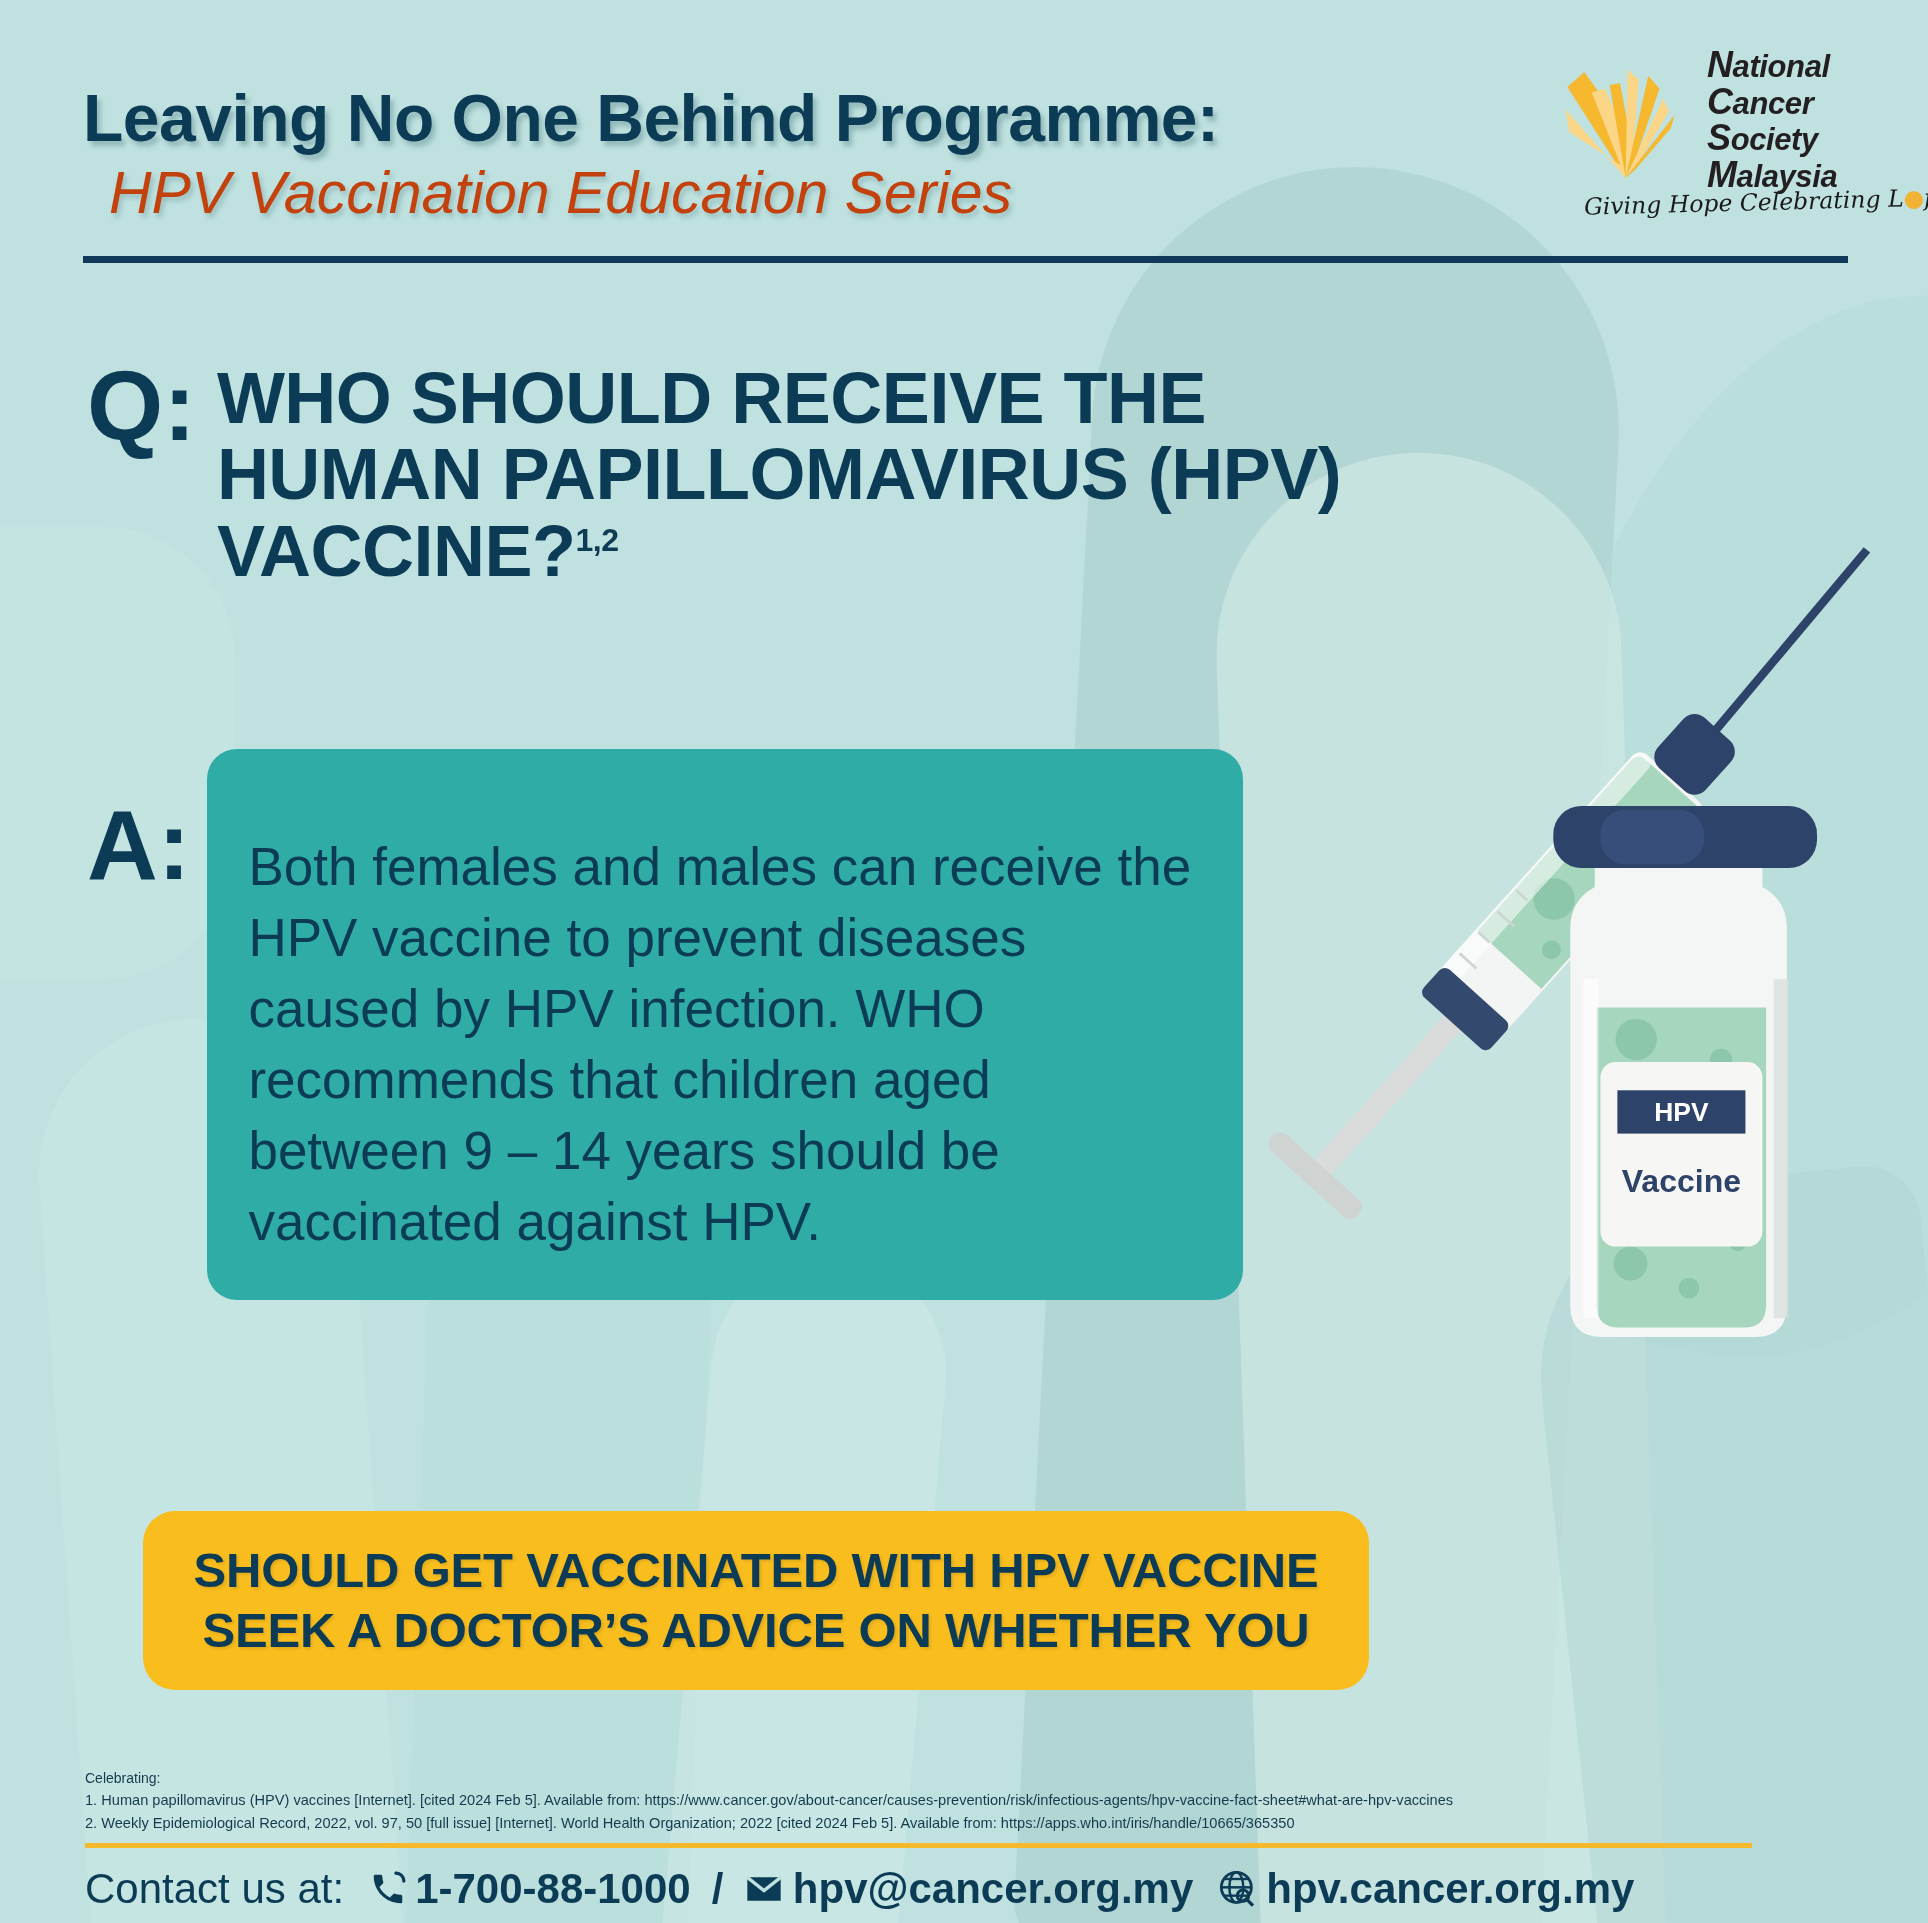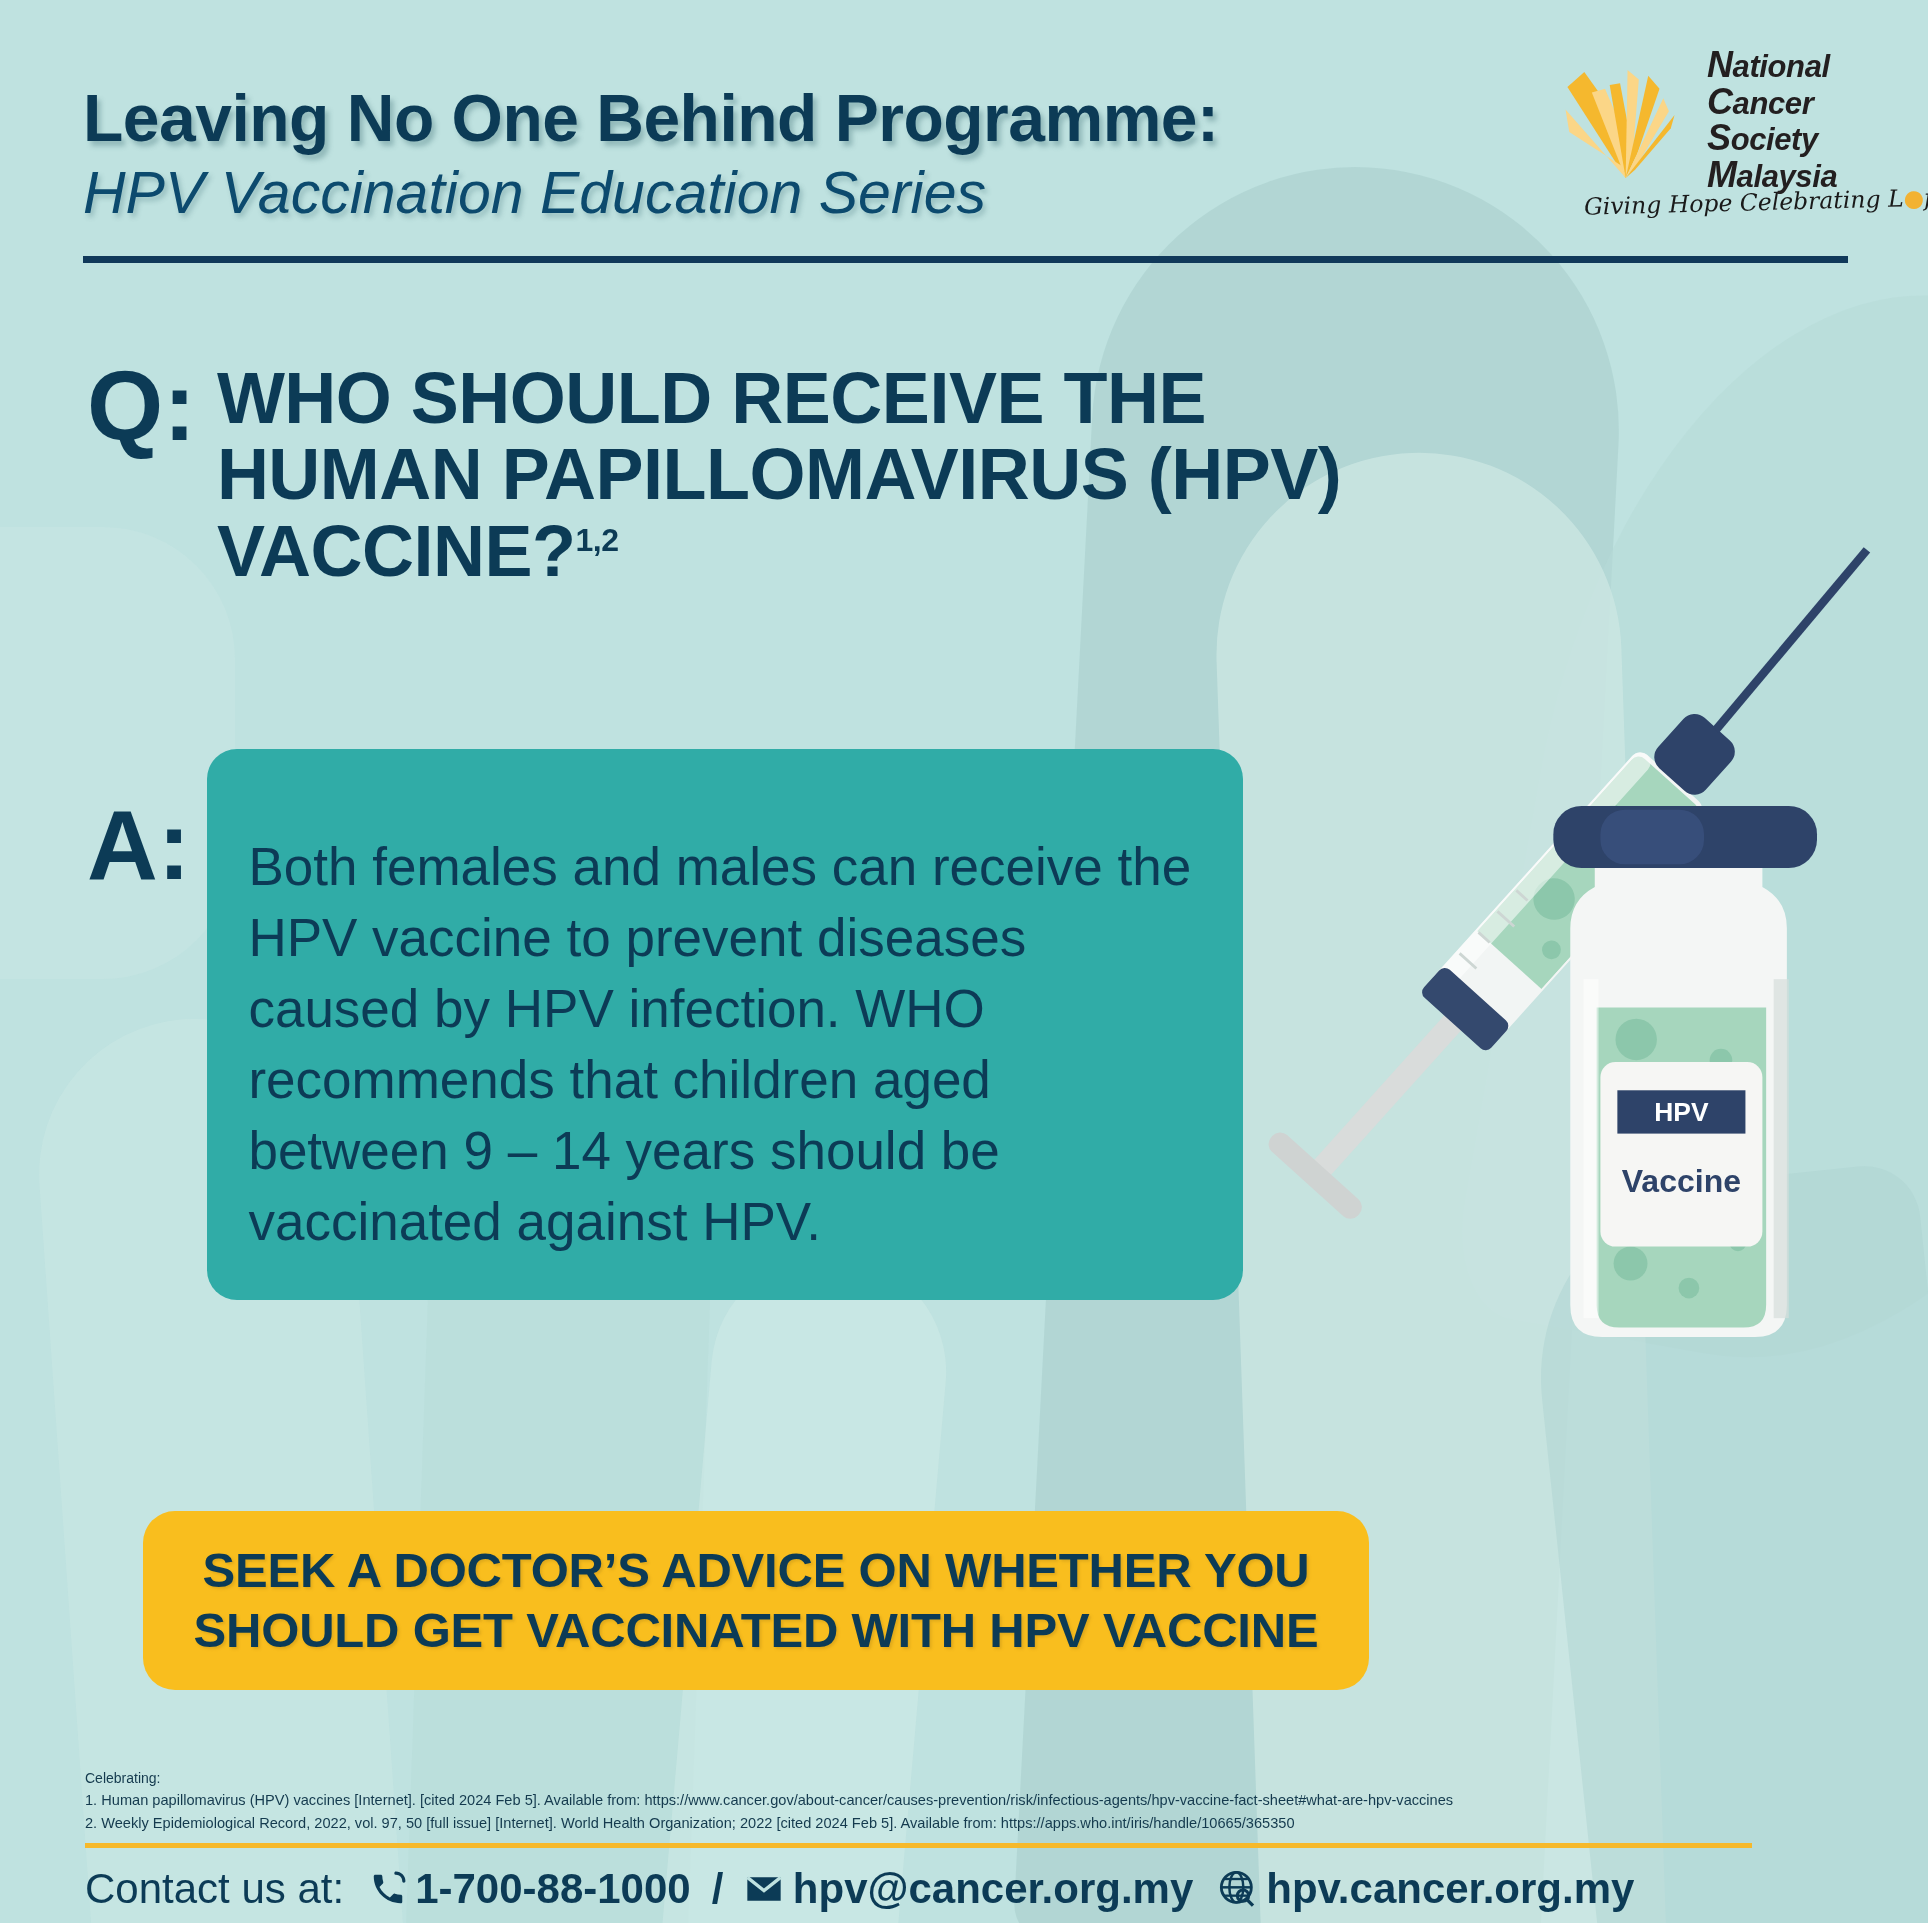"HPV Vaccination Education Series" .title-sub { color: #0c4a6e -> #c2410c; margin-left: none -> 26px }
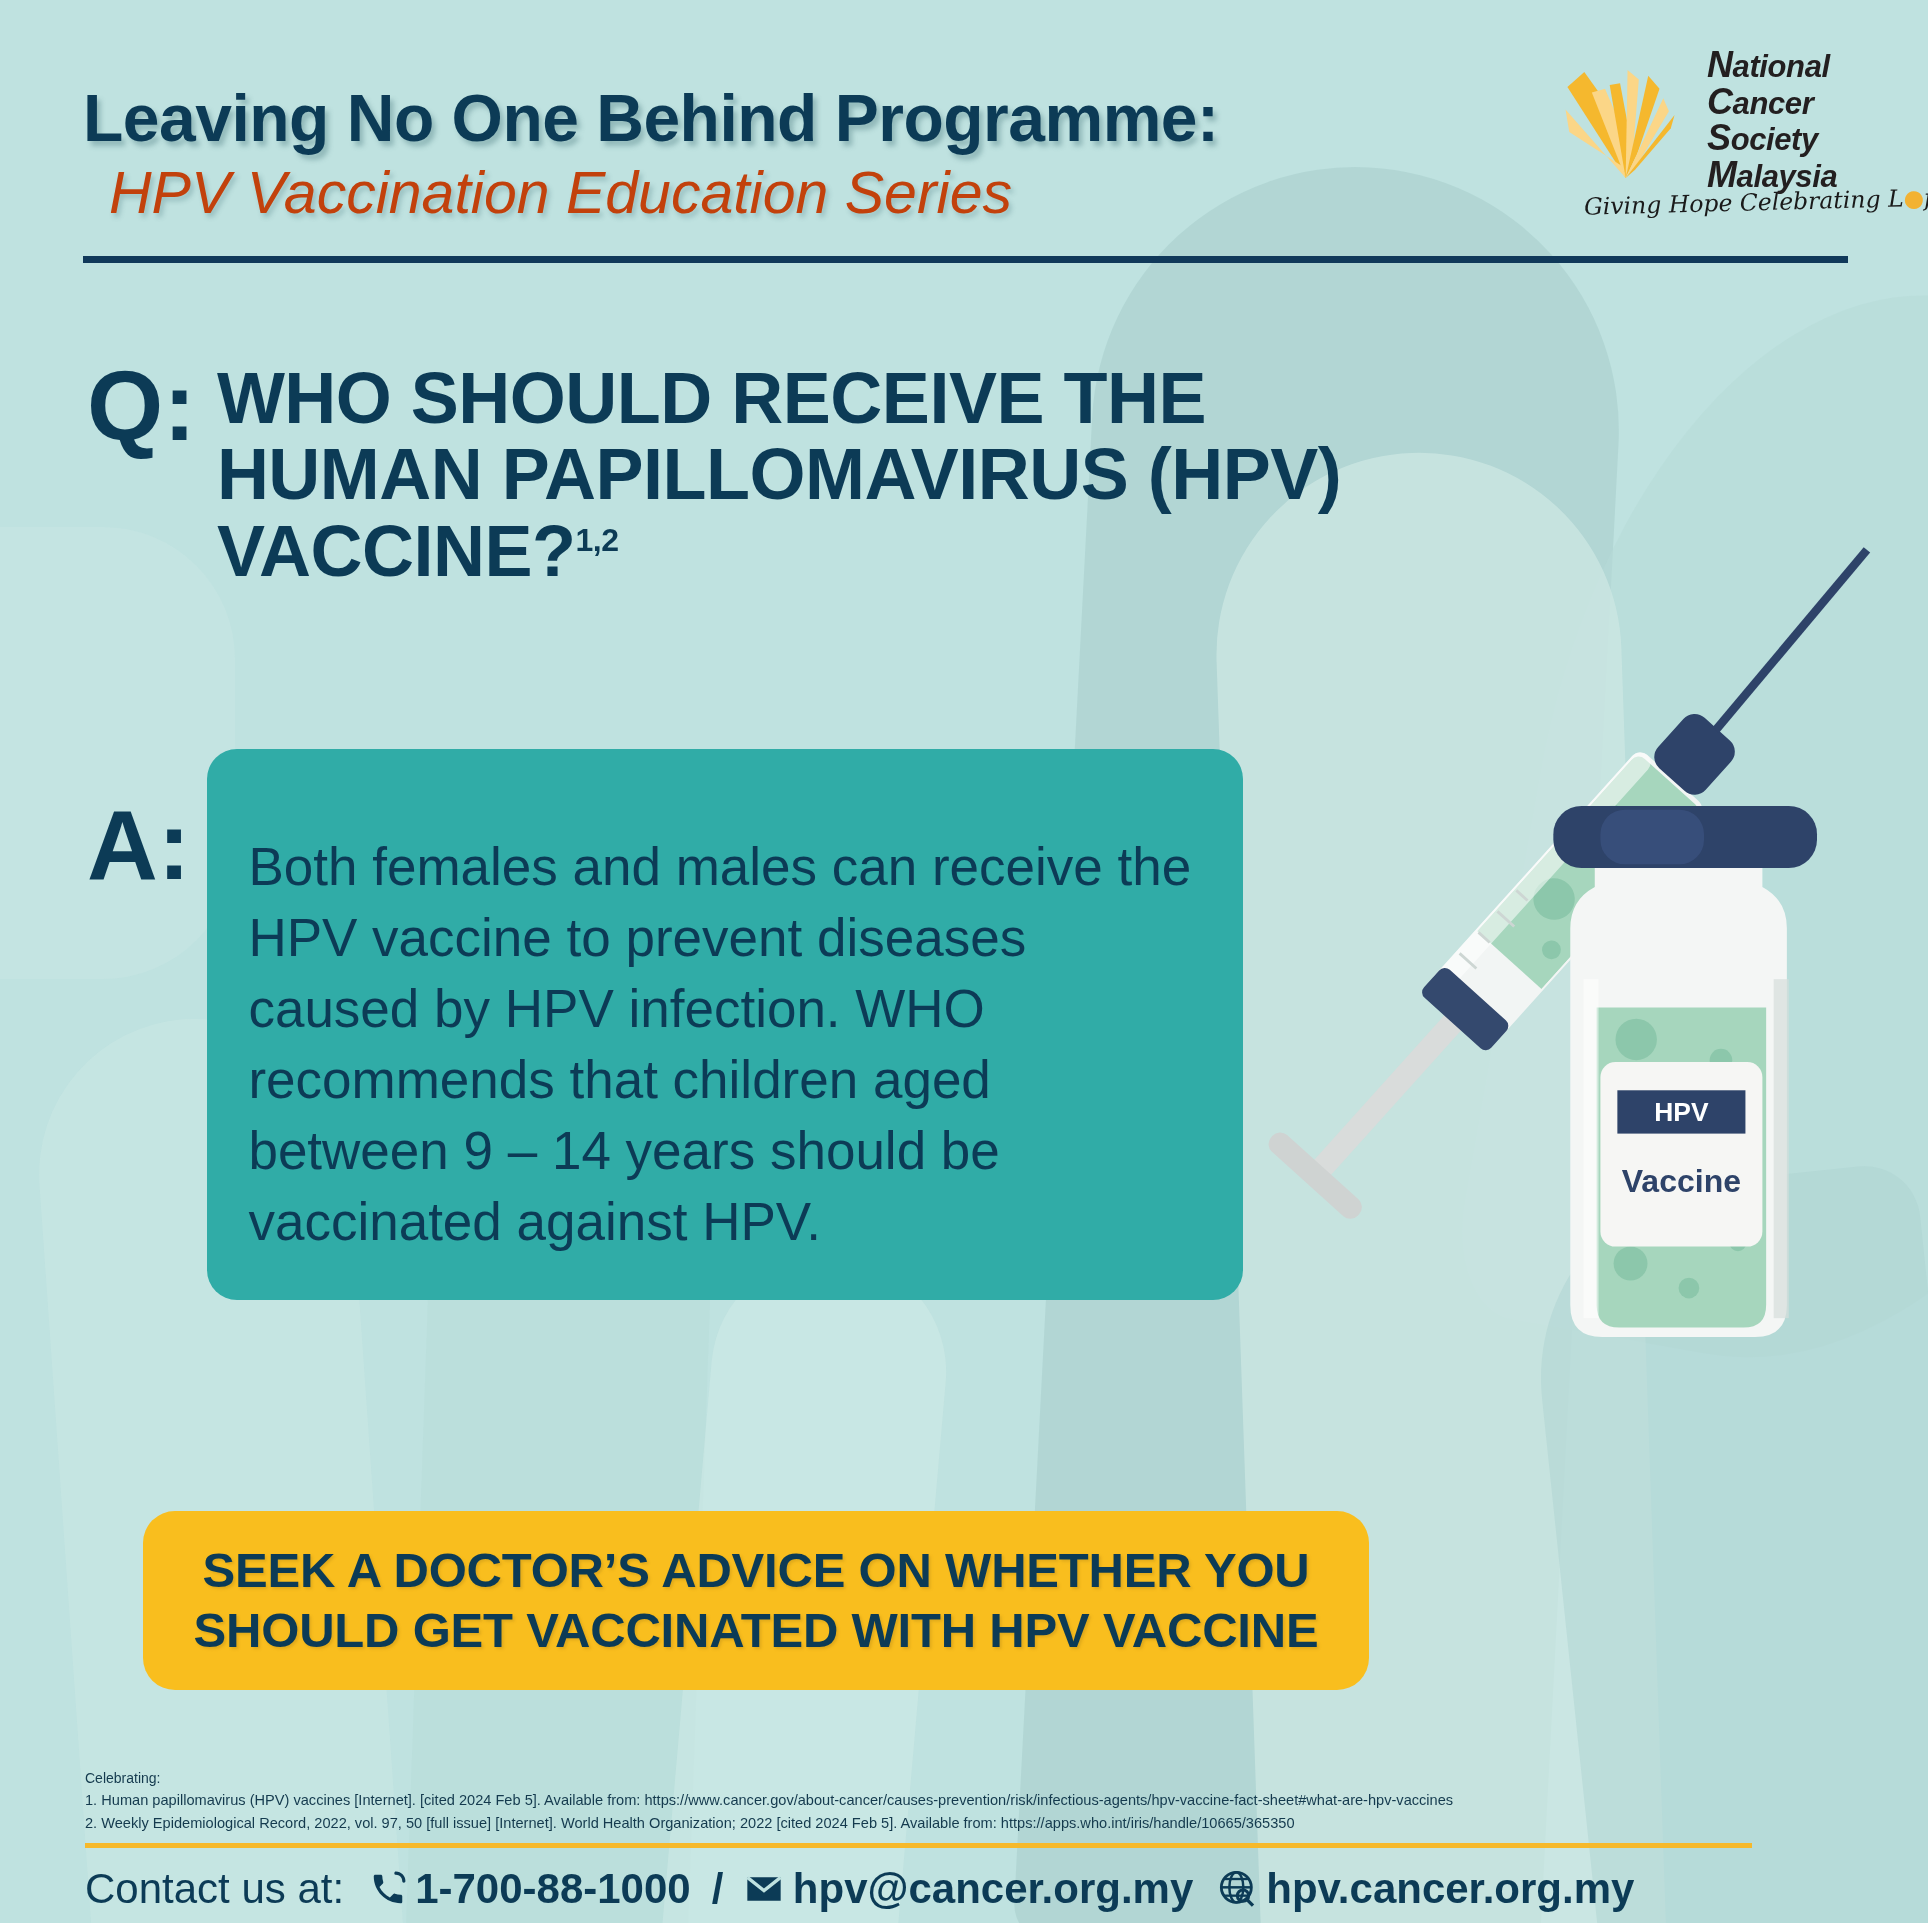"SEEK A DOCTOR’S ADVICE ON" div.cta-line { order: before "SHOULD GET VACCINATED WITH HPV" -> after "SHOULD GET VACCINATED WITH HPV" }
